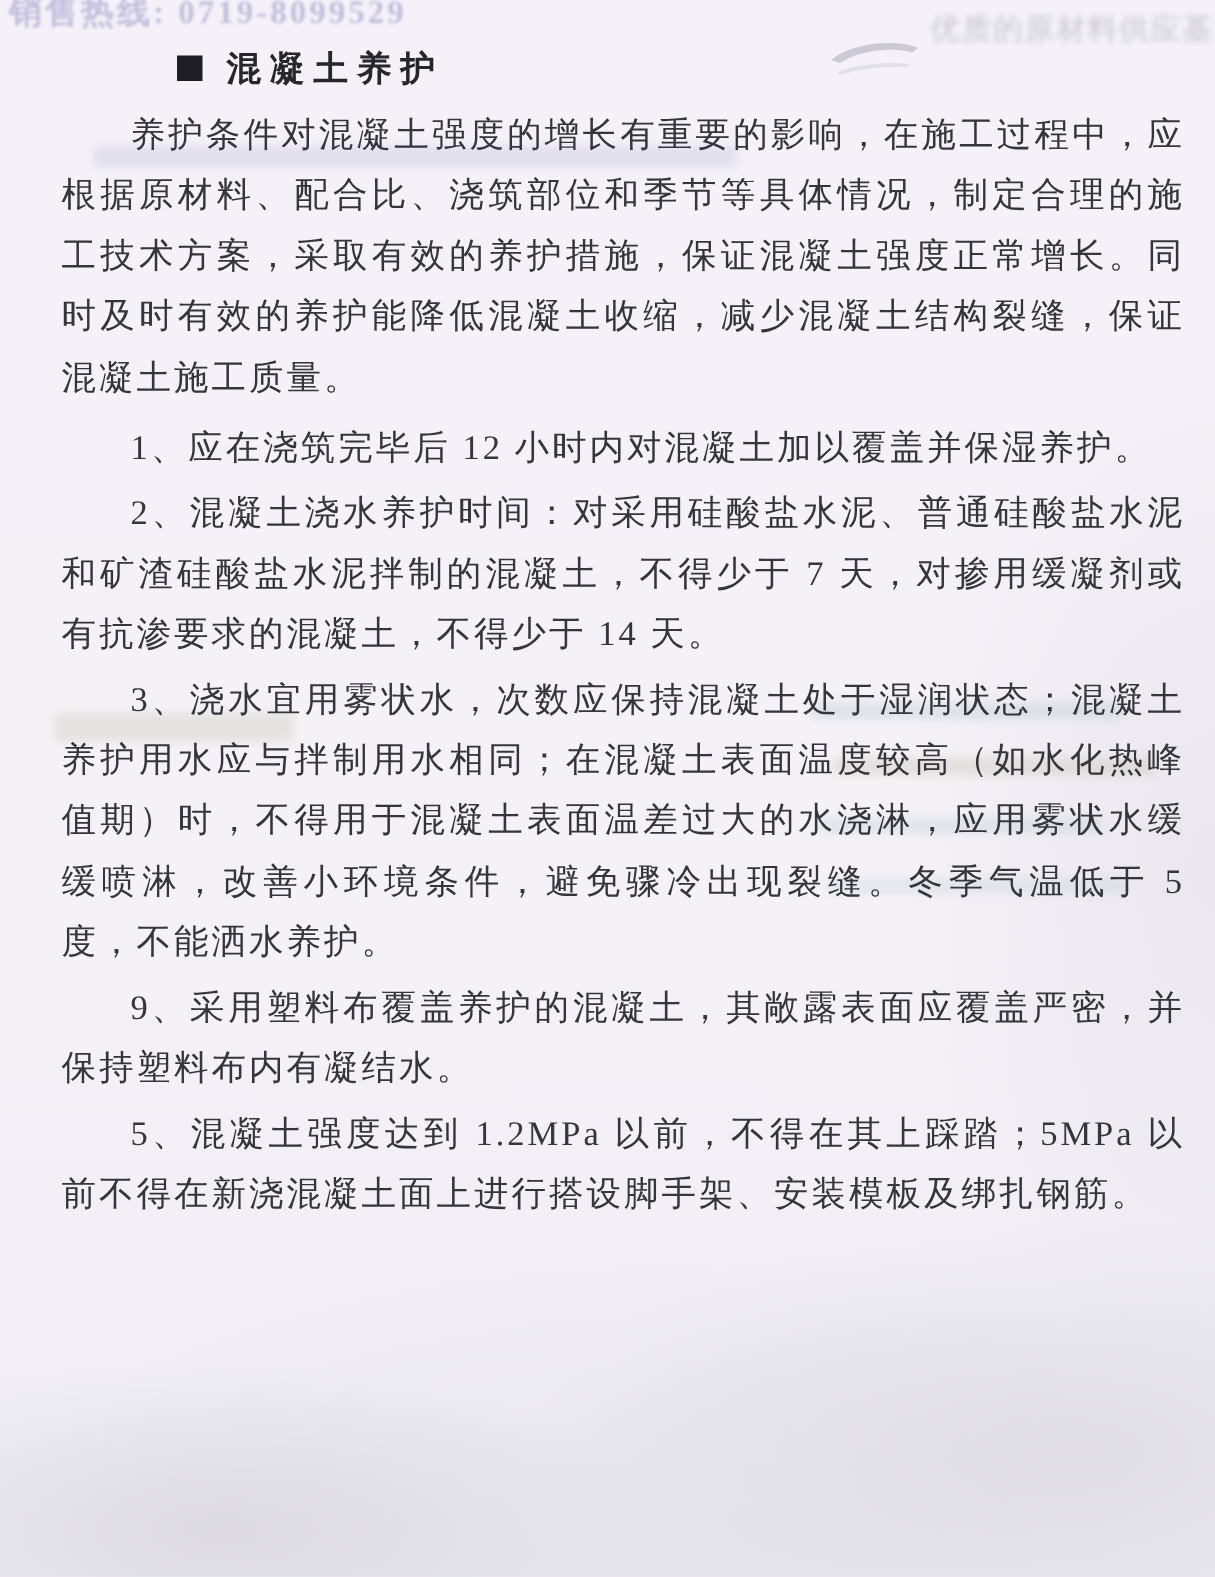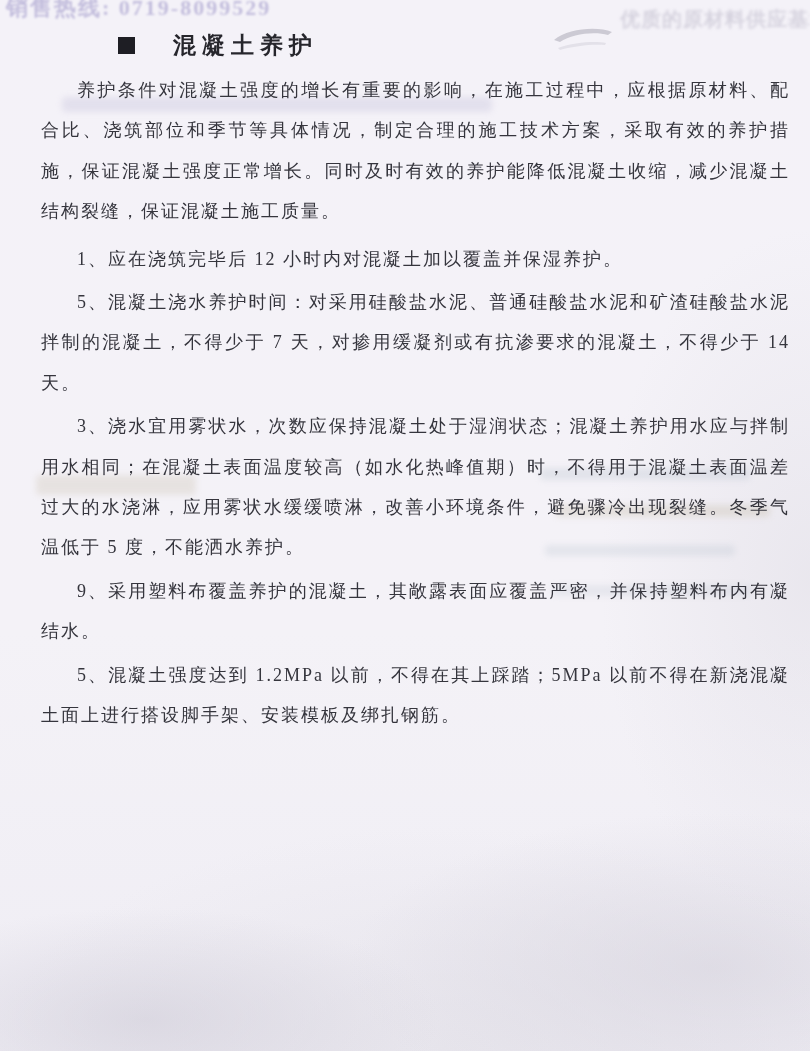"混凝土养护" .doc-title { gap: 38px -> 16px }
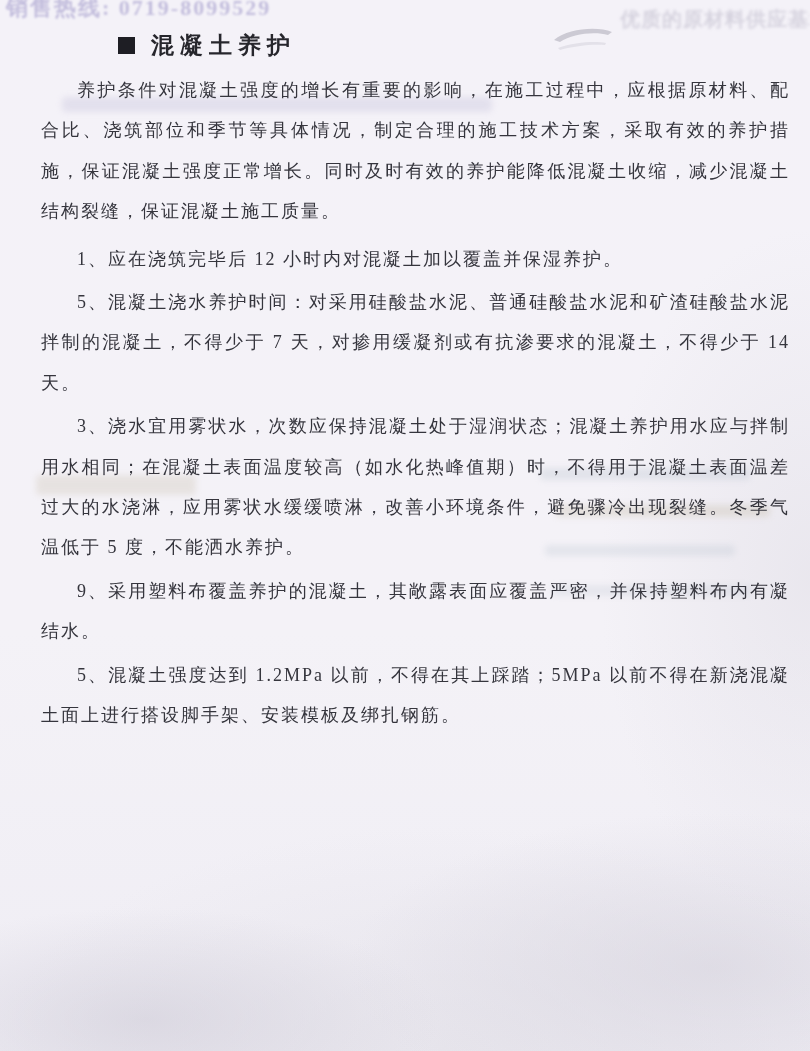"养护条件对混凝土强度的增长有重要的影响，在施工过程中，应根据原材料、配合比、浇筑" .doc-body { font-size: 18px -> 23px }
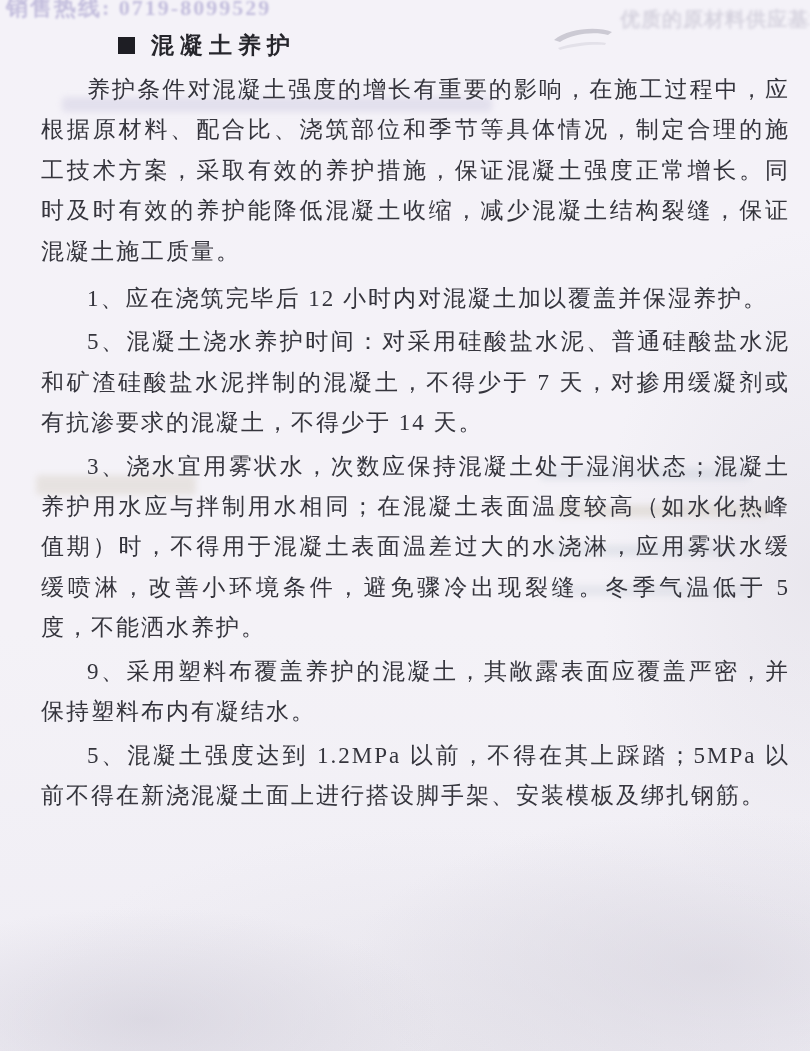"5、混凝土浇水养护时间：对采用硅酸盐水泥、普通硅酸盐水泥和矿渣硅酸盐水泥拌制的混" p { text: 5 -> 2 }
